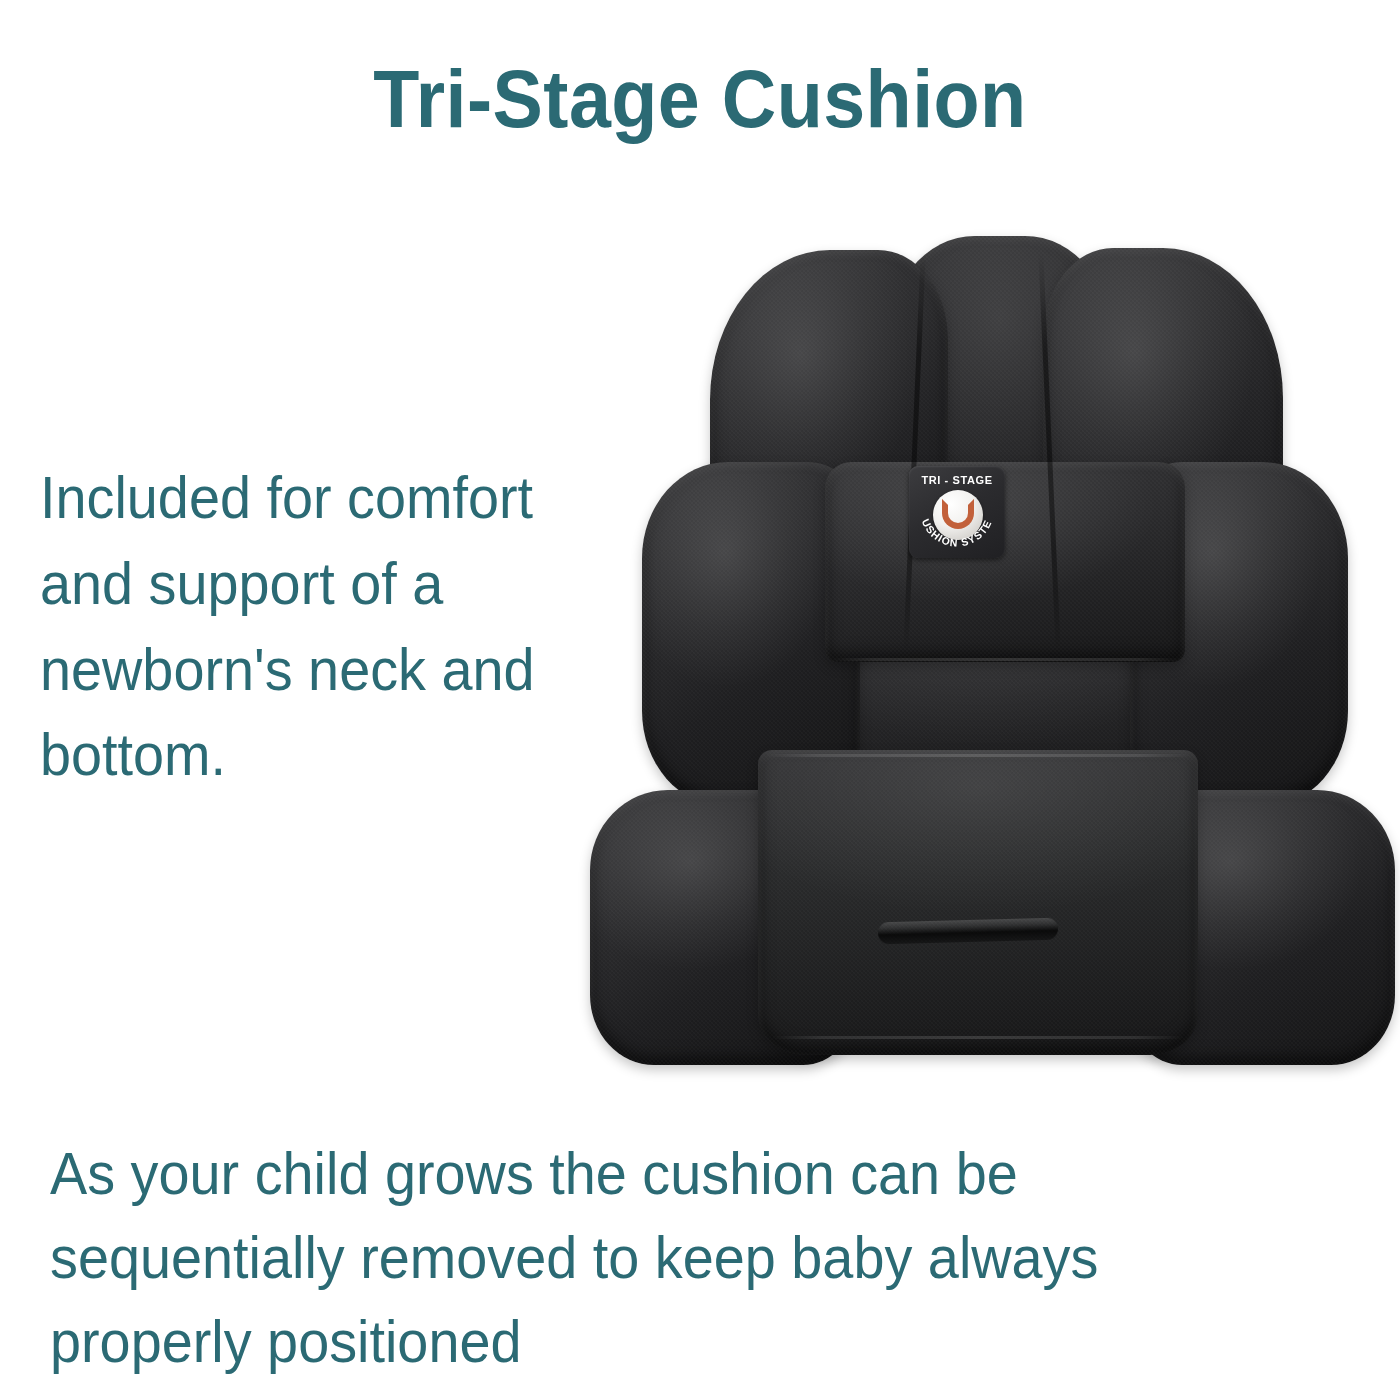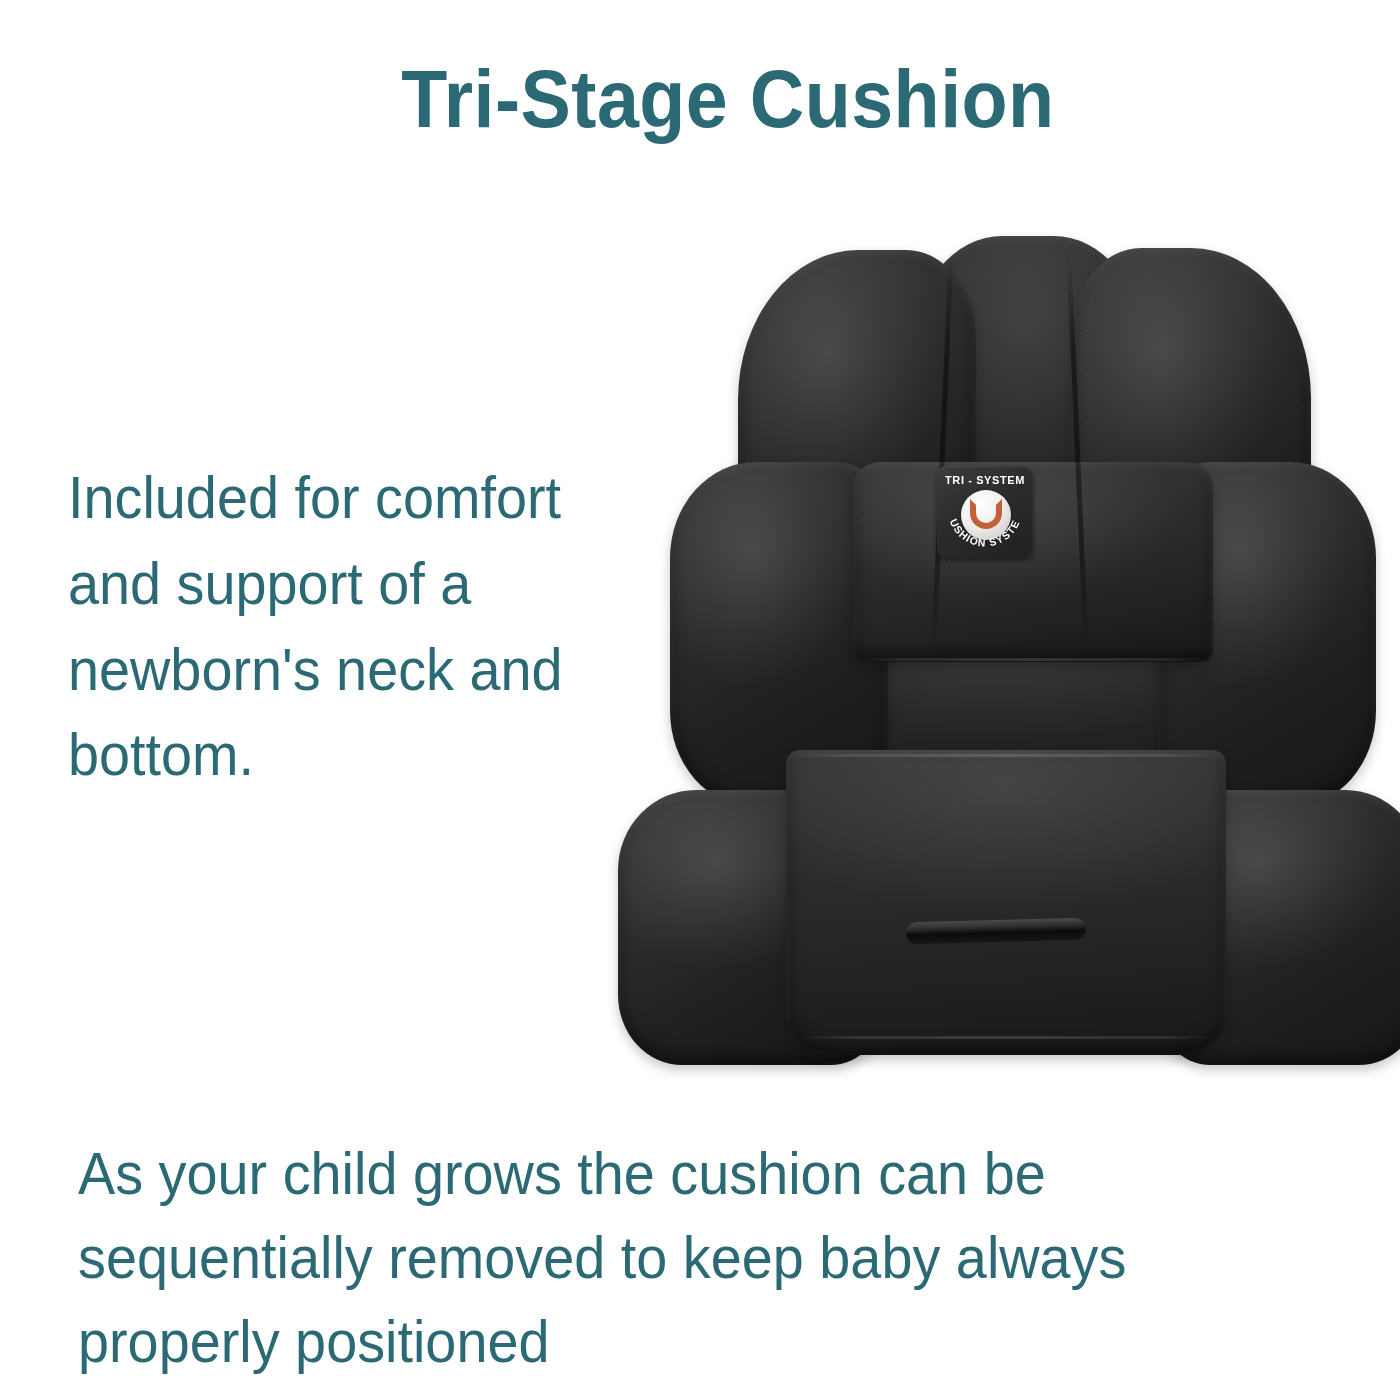"Tri-Stage Cushion" .page { margin-left: 28px -> none }
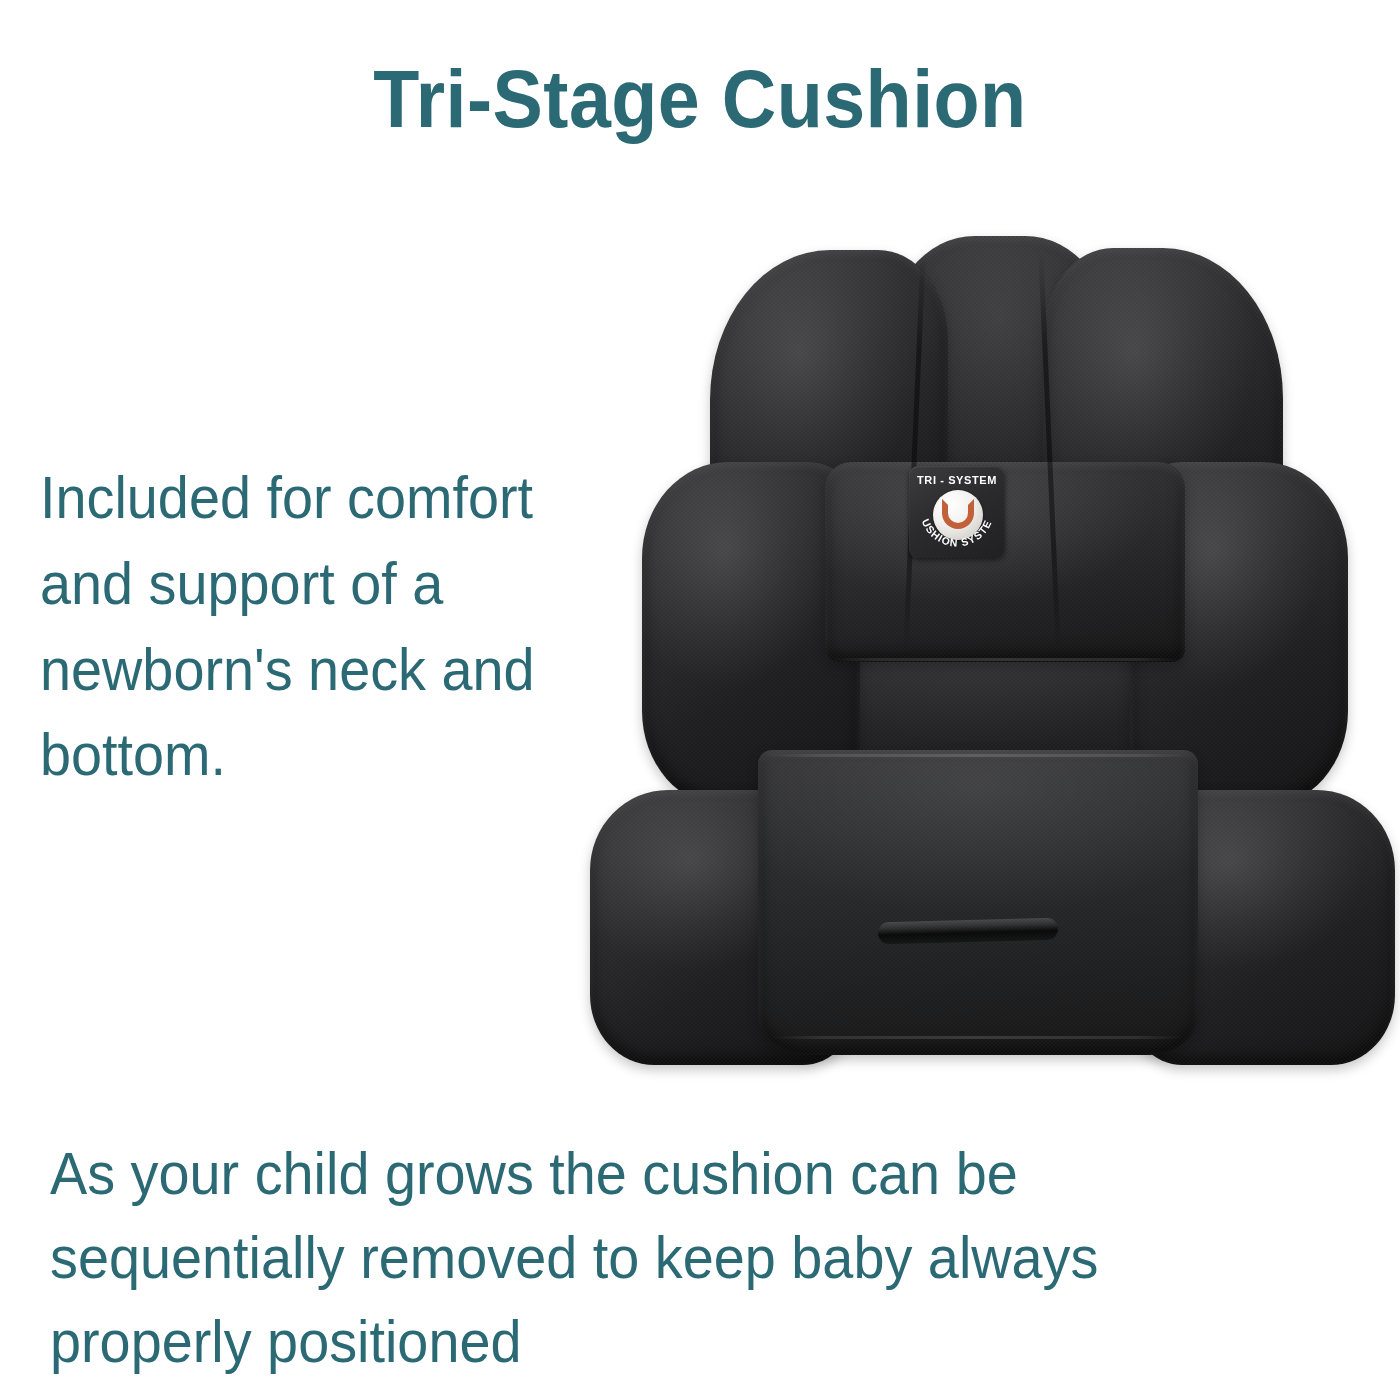"TRI - SYSTEM" div.logo-tag-title { text: SYSTEM -> STAGE }
